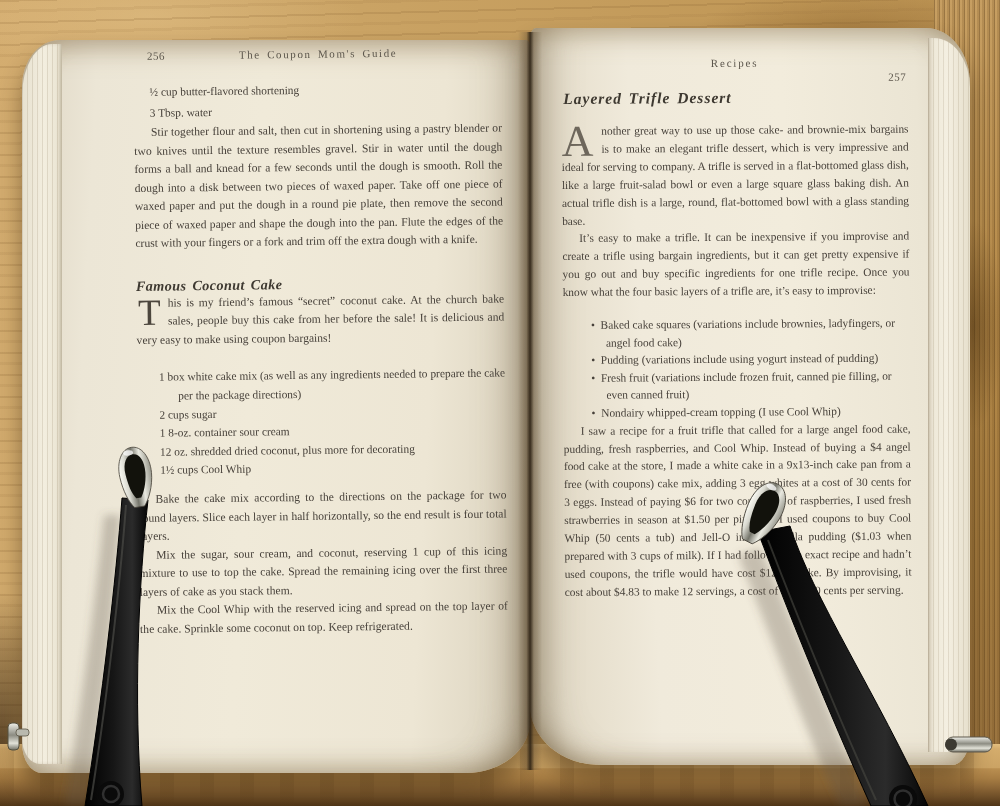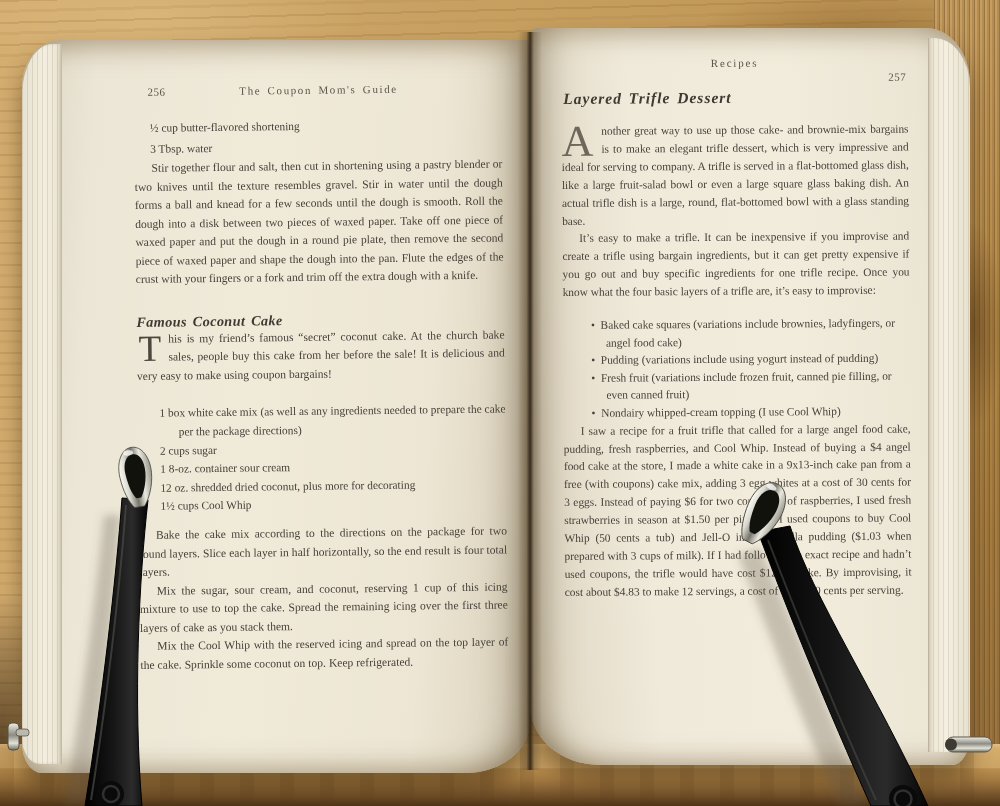"256" .run-head .folio { margin-top: 36px -> none }
